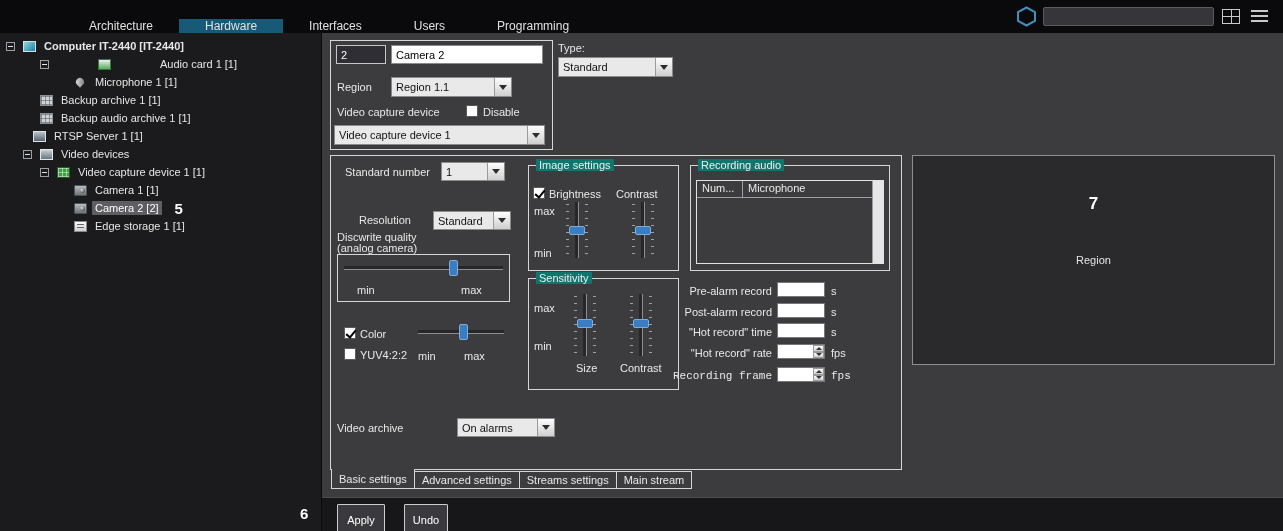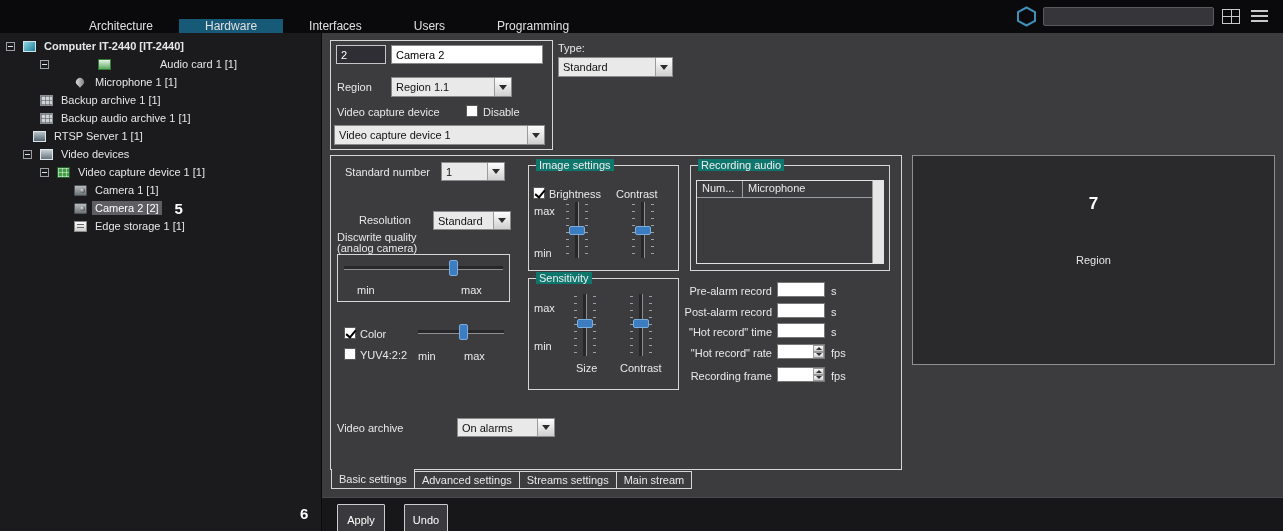"Recording frame" div.rec-row { font-family: none -> Liberation Mono, monospace }
